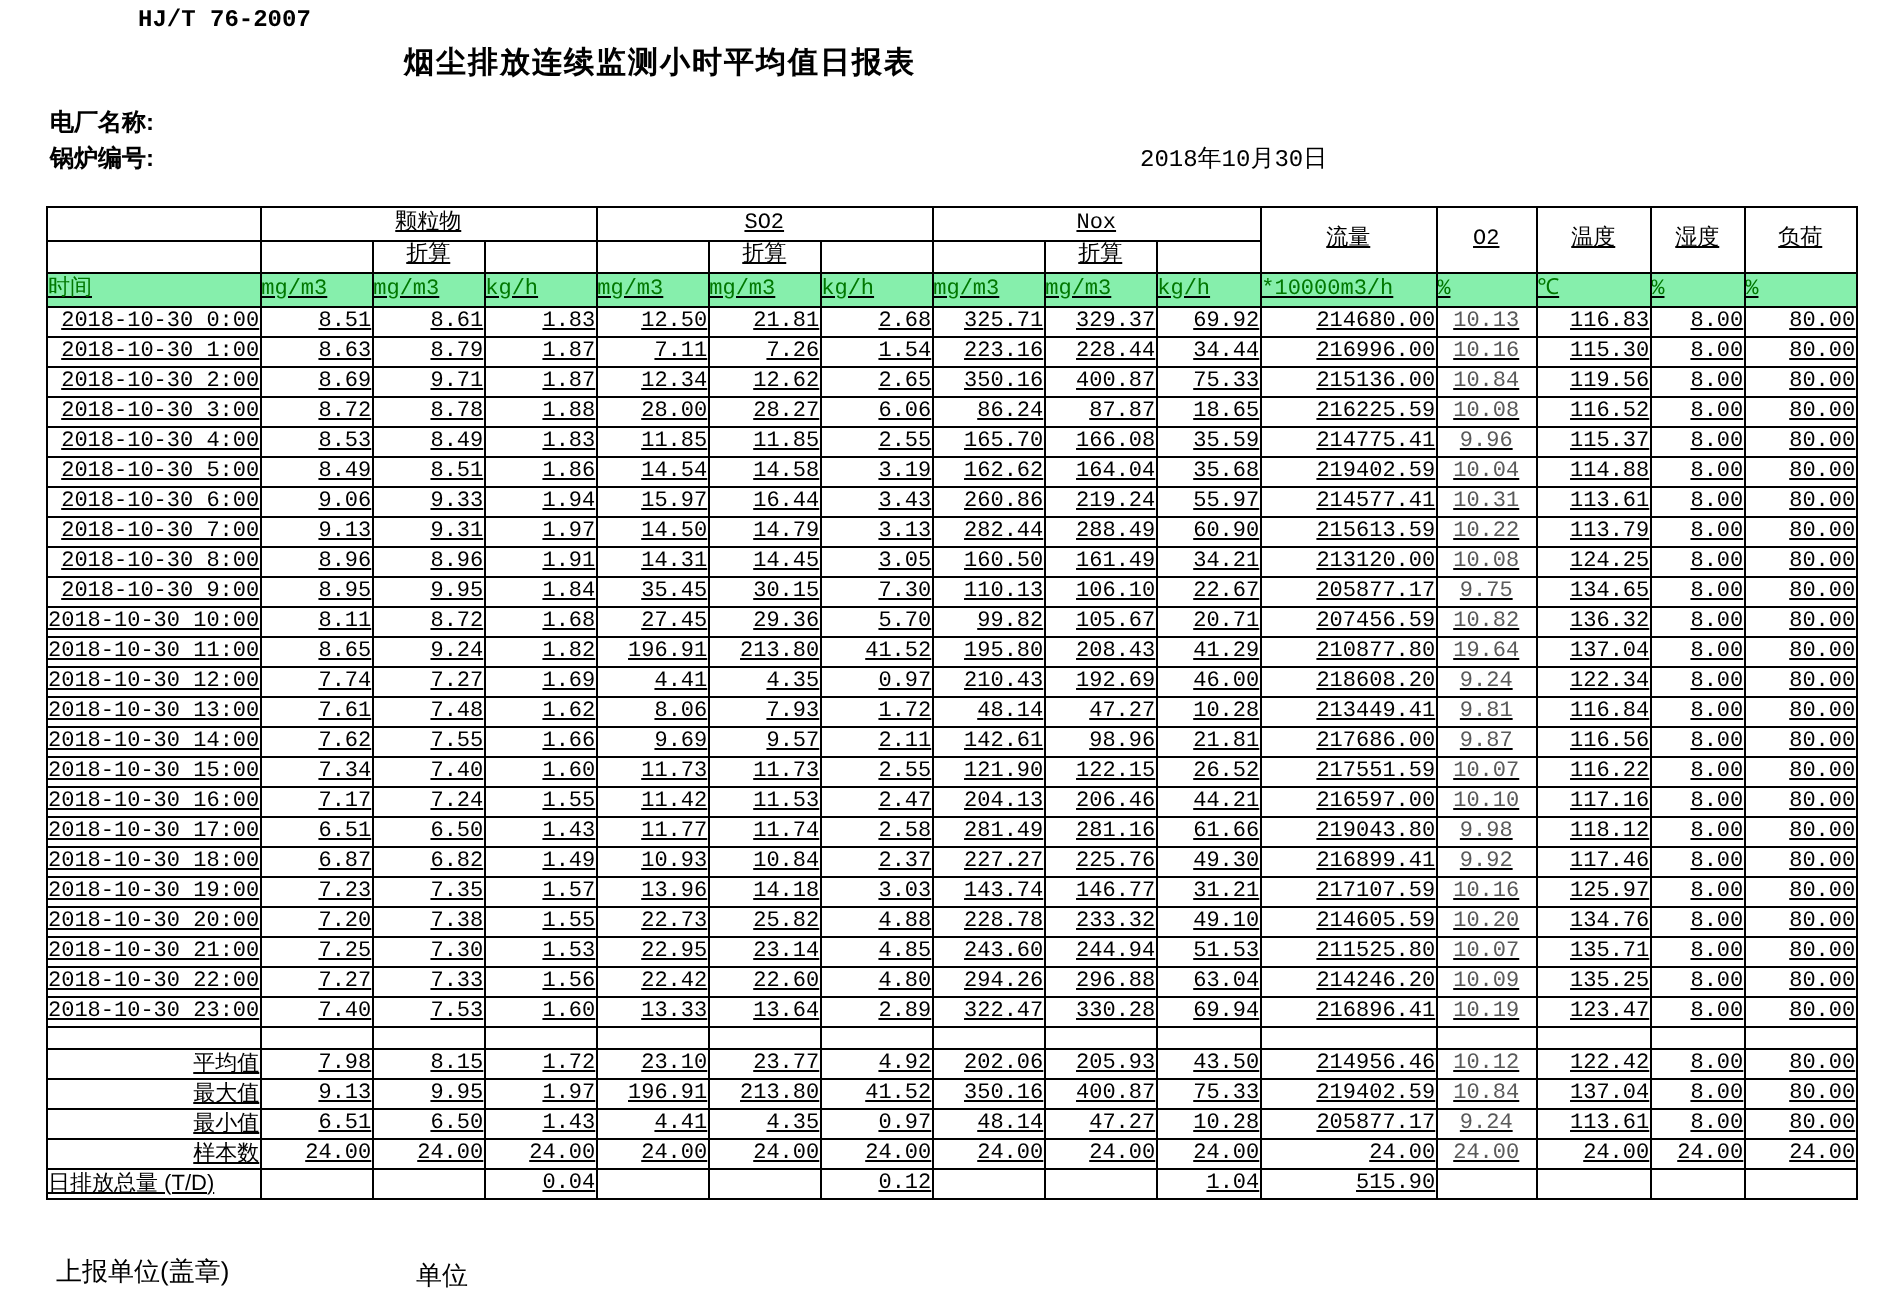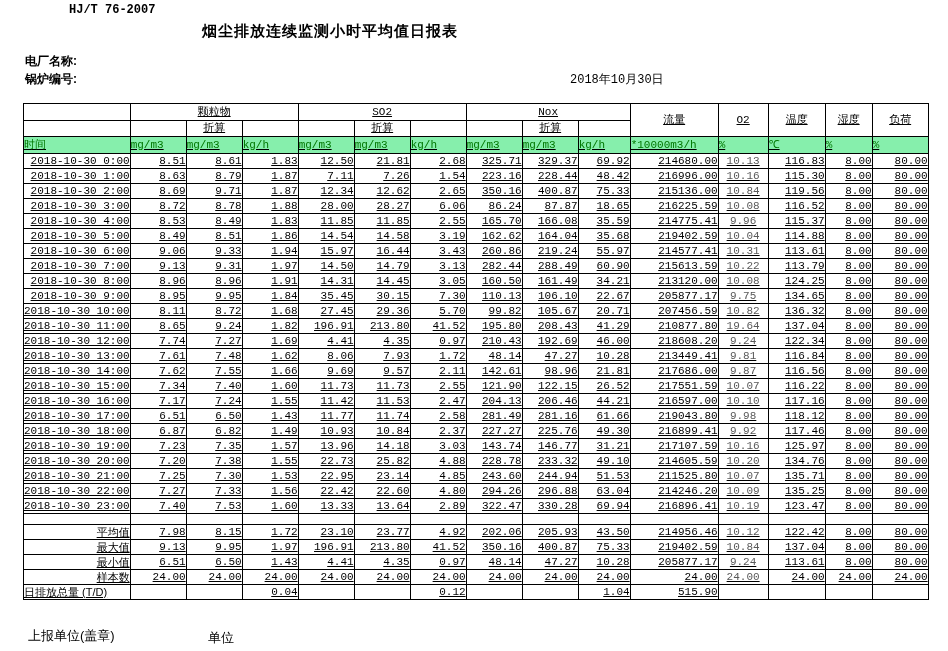"48.42" td.num-cell { text: 48.42 -> 34.44 }
